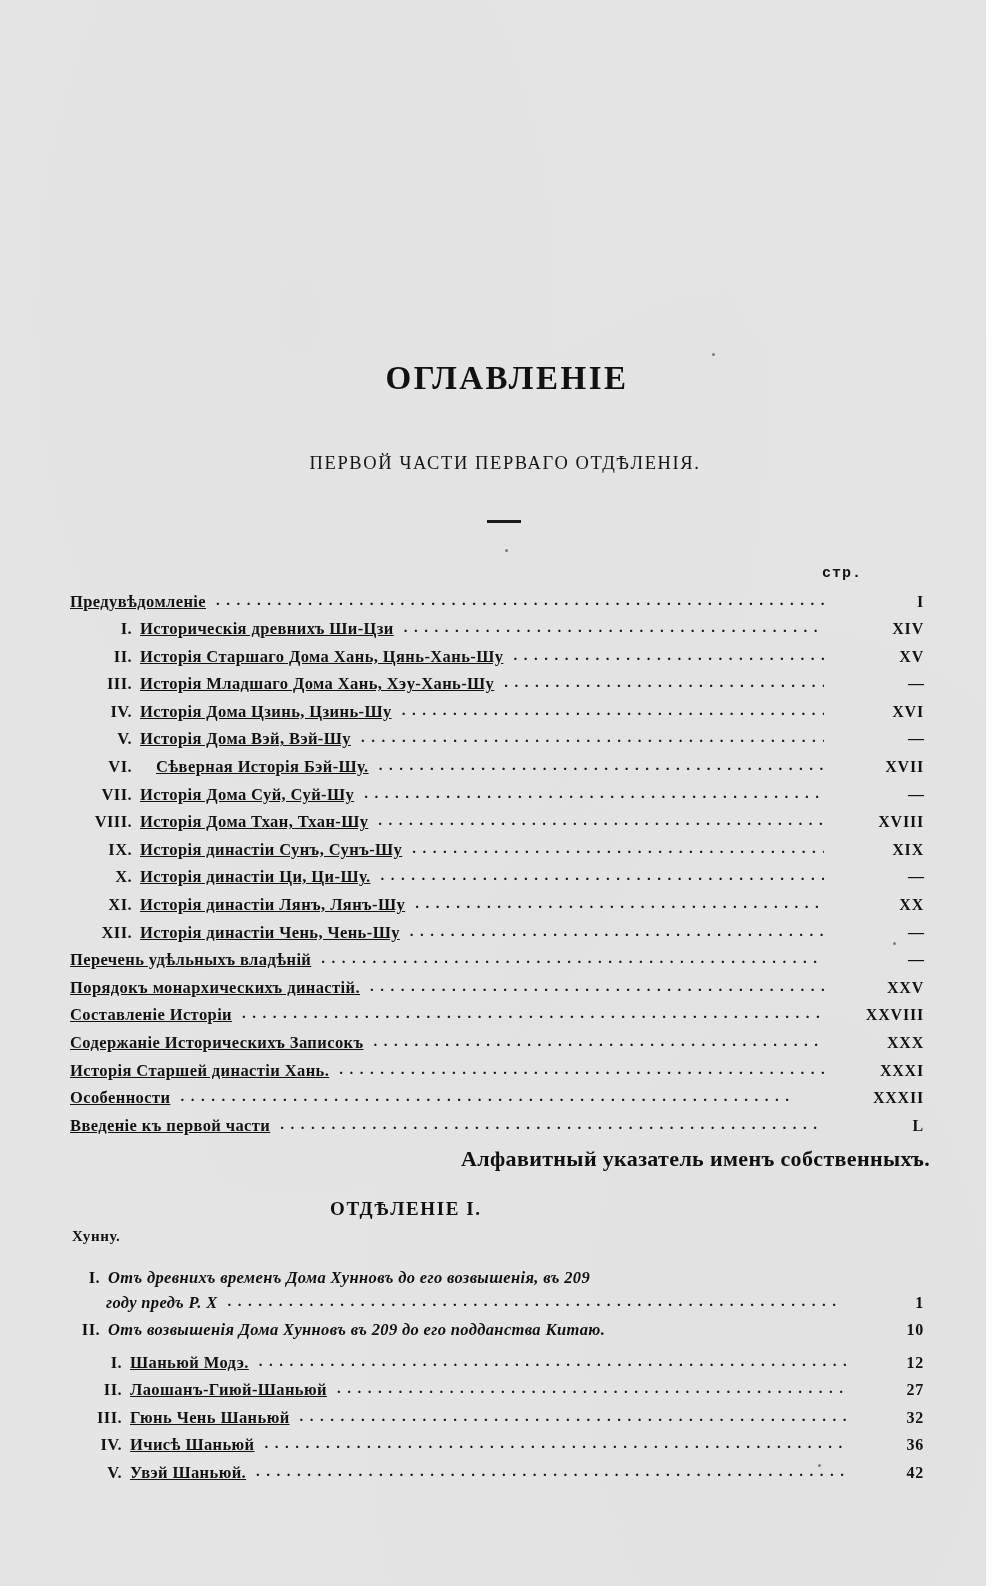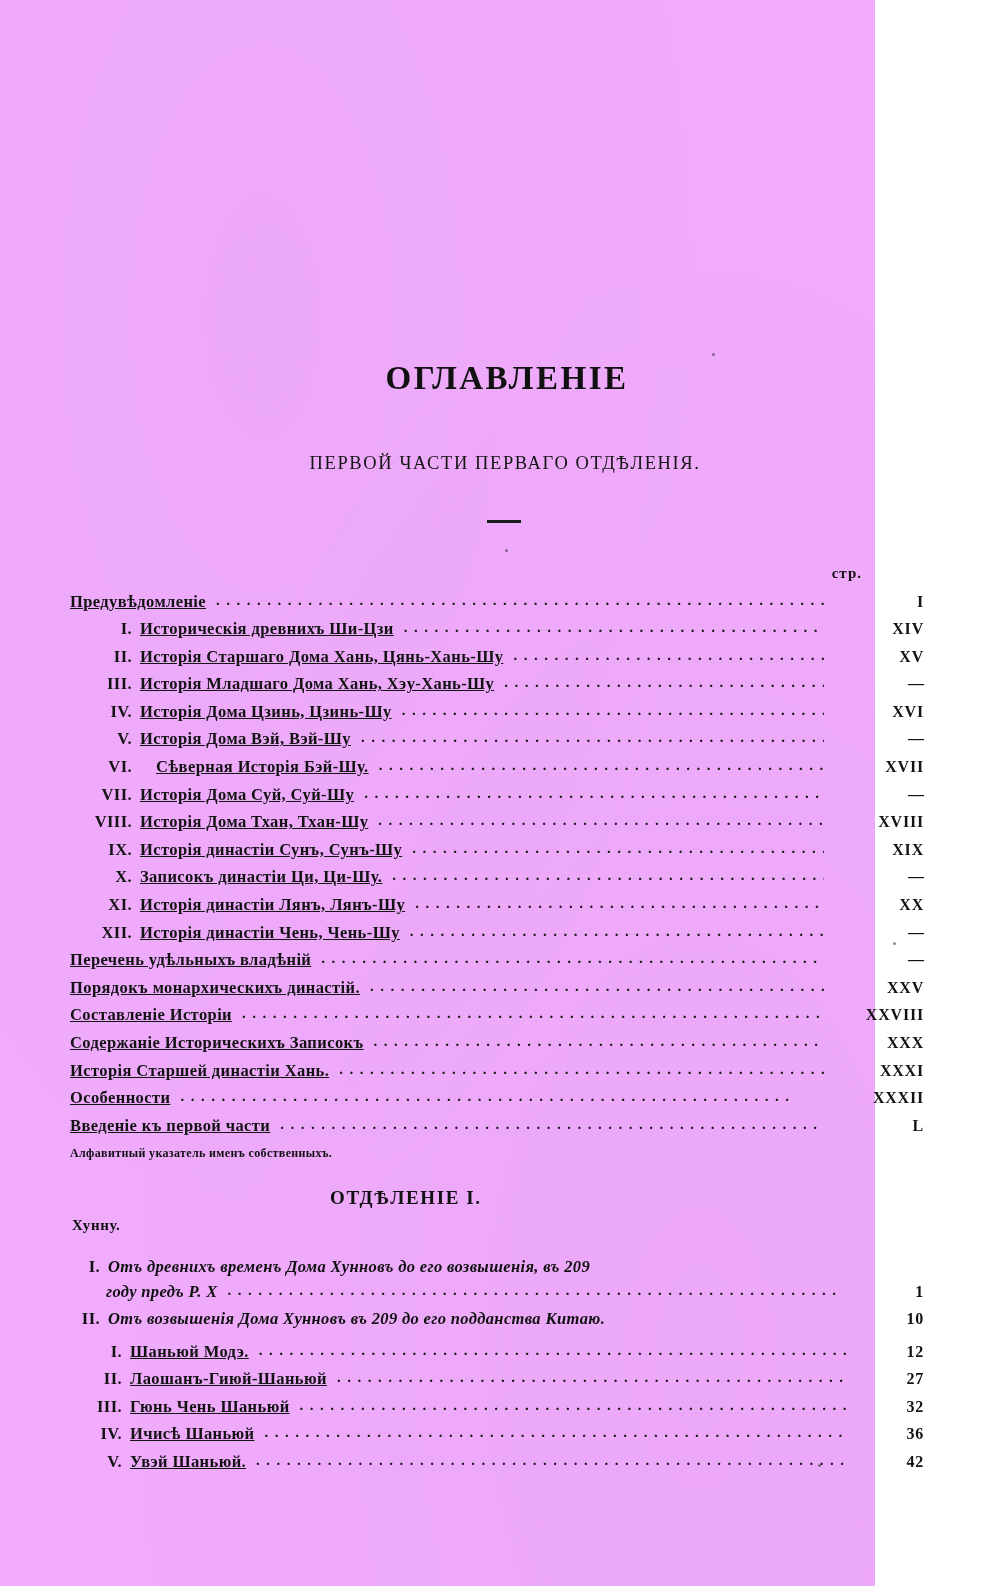"ОГЛАВЛЕНІЕ" .page { background: #f0abfc -> #e5e5e5; width: 875px -> 986px }
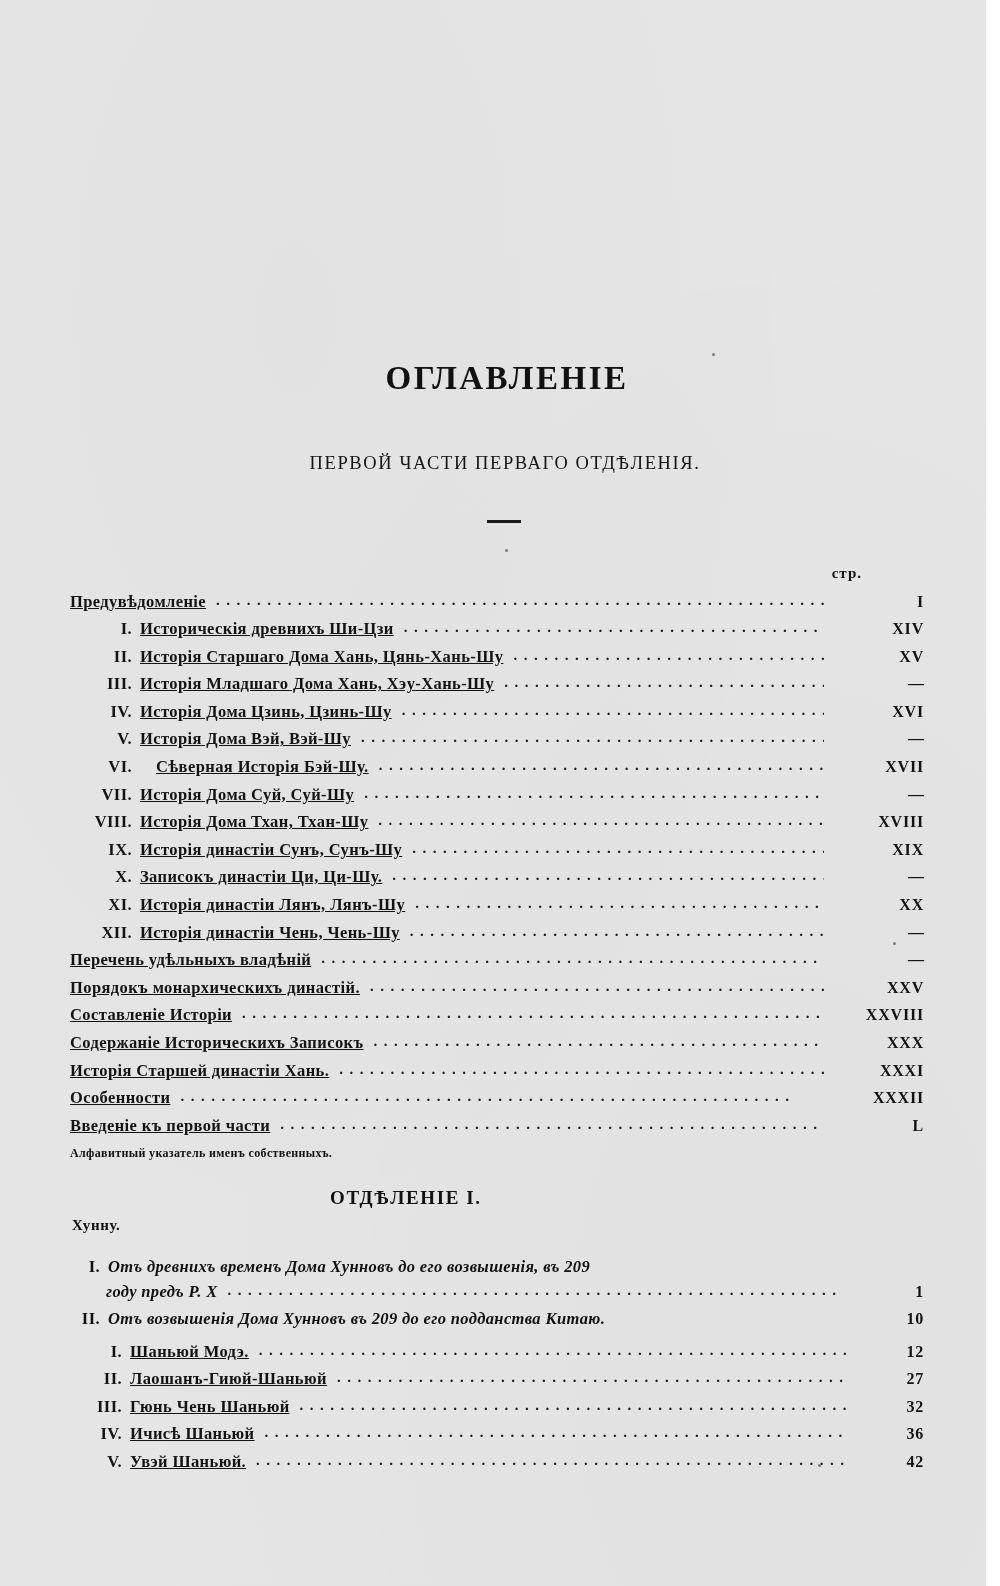"стр." .col-head { font-family: none -> Liberation Mono, monospace }
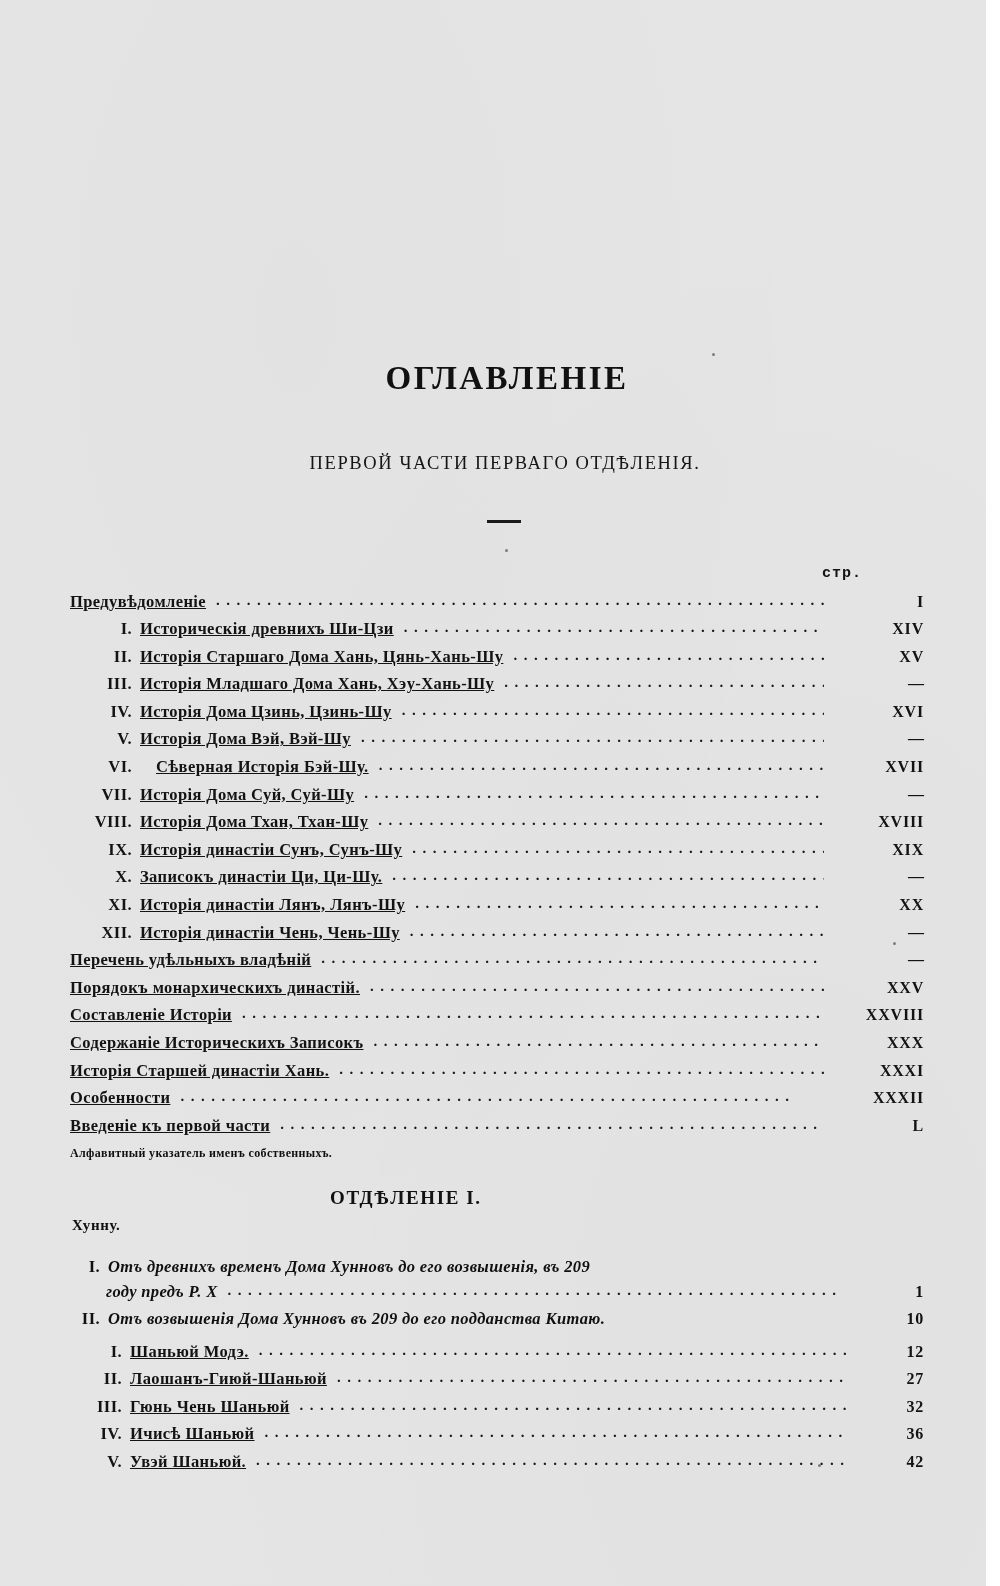"Записокъ династіи Ци, Ци-Шу." span.toc-label { text: Записокъ -> Исторія }
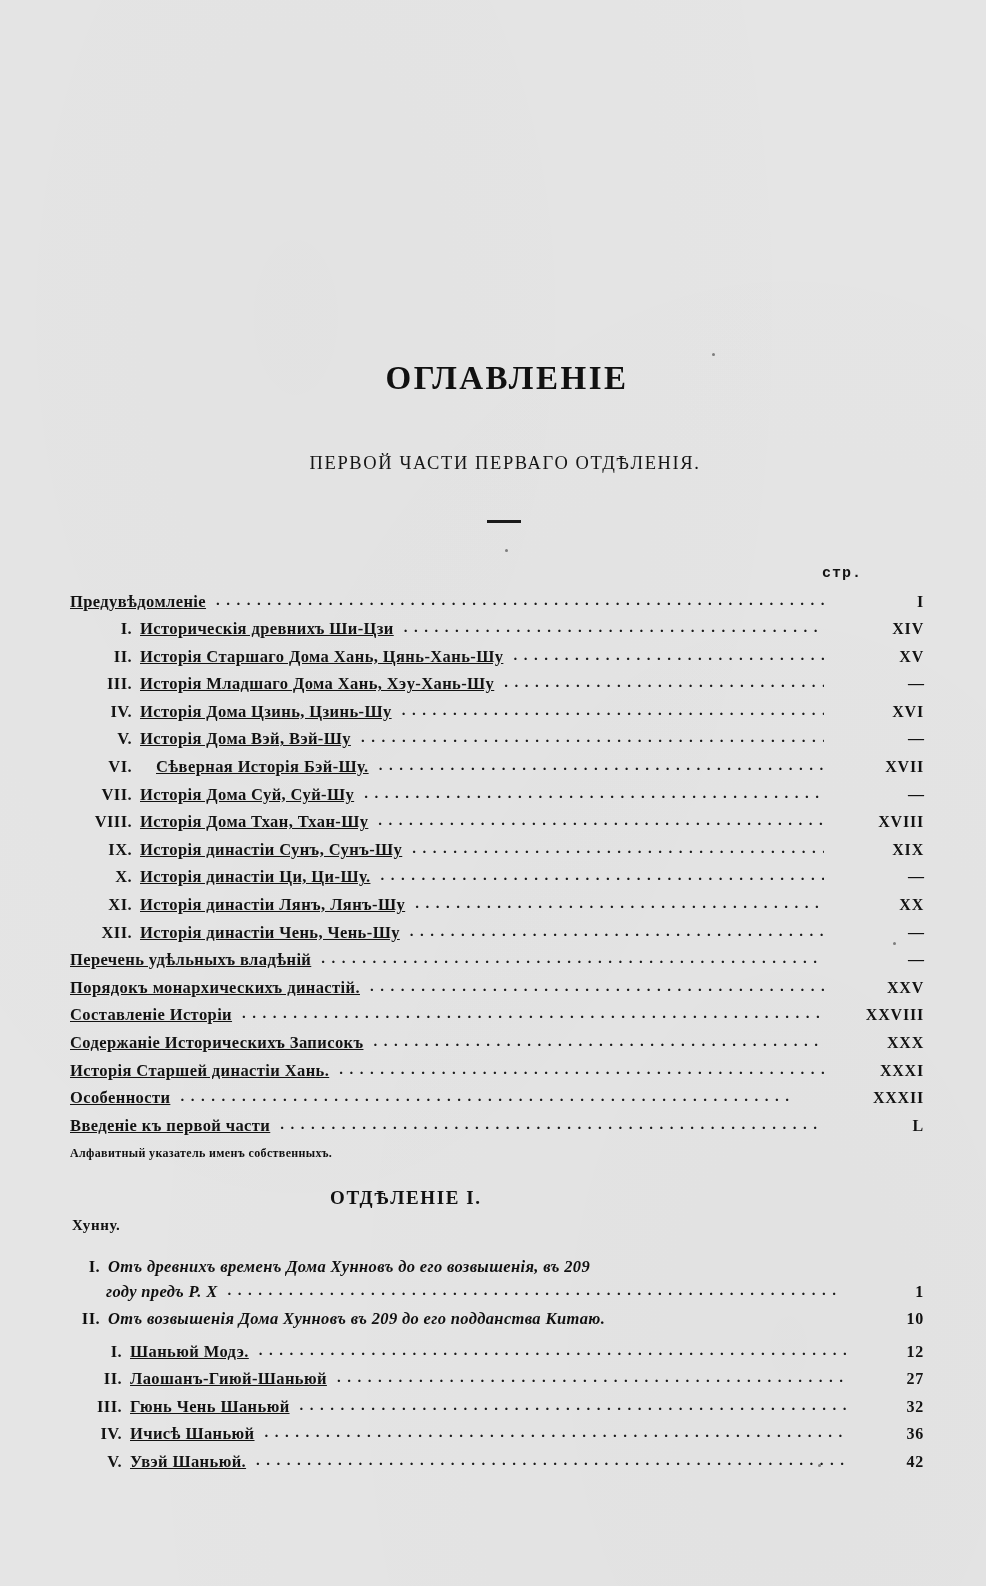"Алфавитный указатель именъ собственныхъ." .plain-note { font-size: 12px -> 22px; text-align: none -> right }
